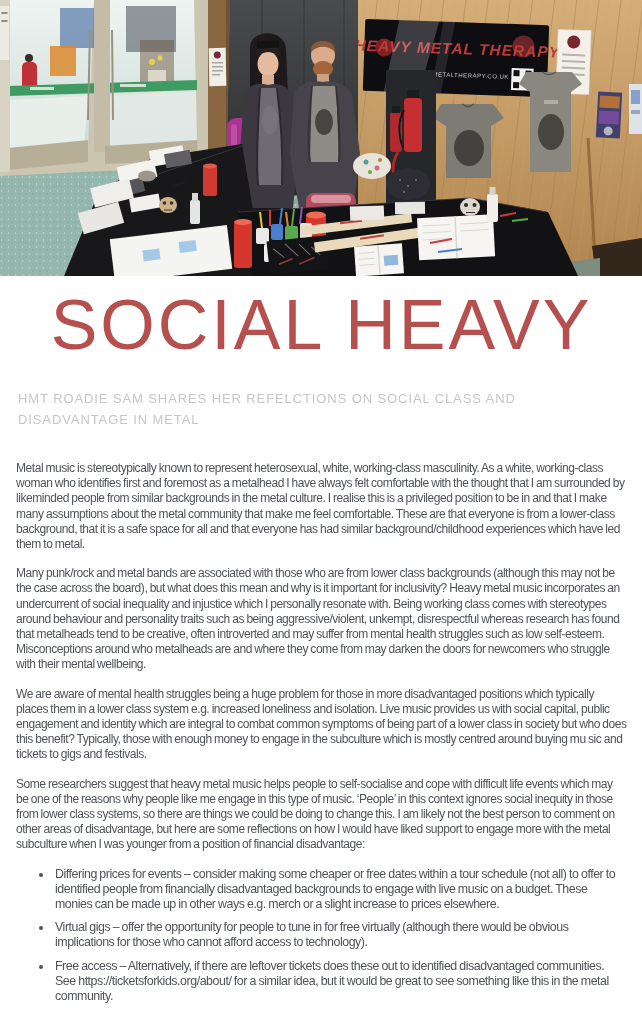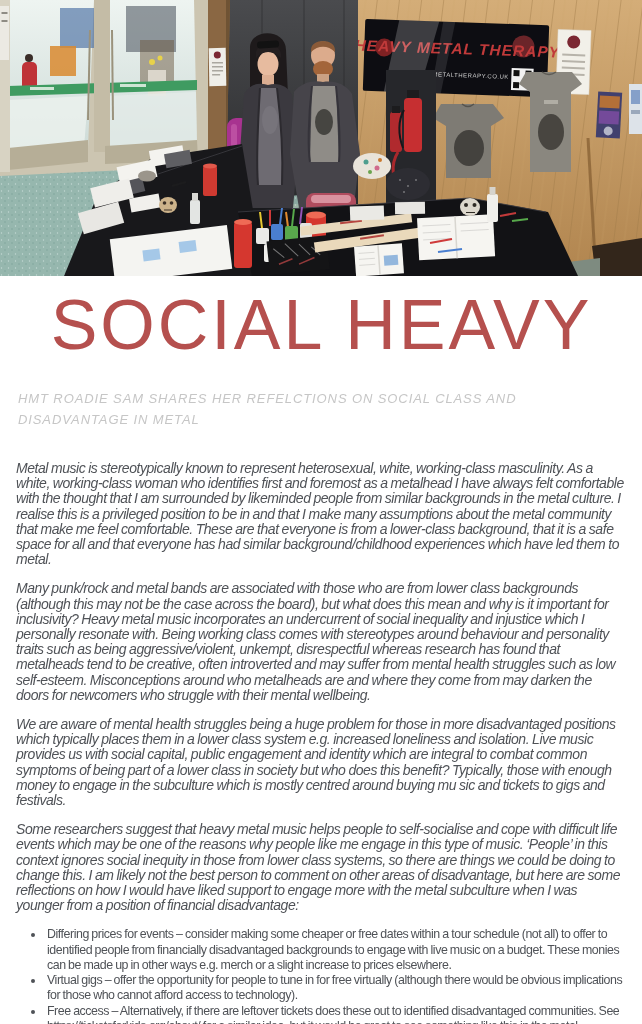"HMT ROADIE SAM SHARES HER" p.subtitle { font-style: italic -> none }
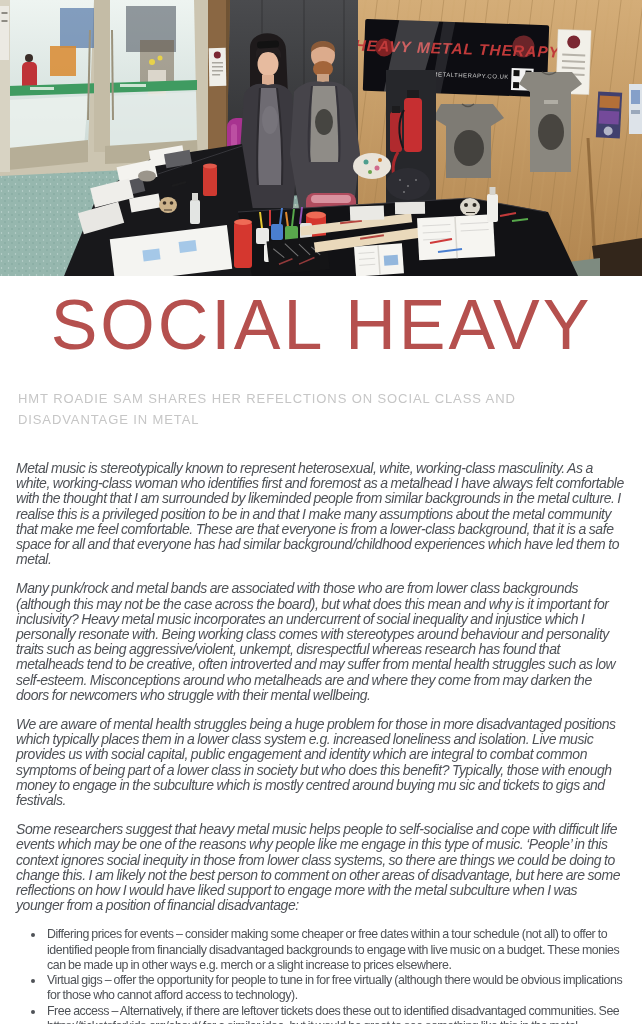"Metal music is stereotypically known" .bodytext p { font-size: 14px -> 12px; font-style: italic -> none }
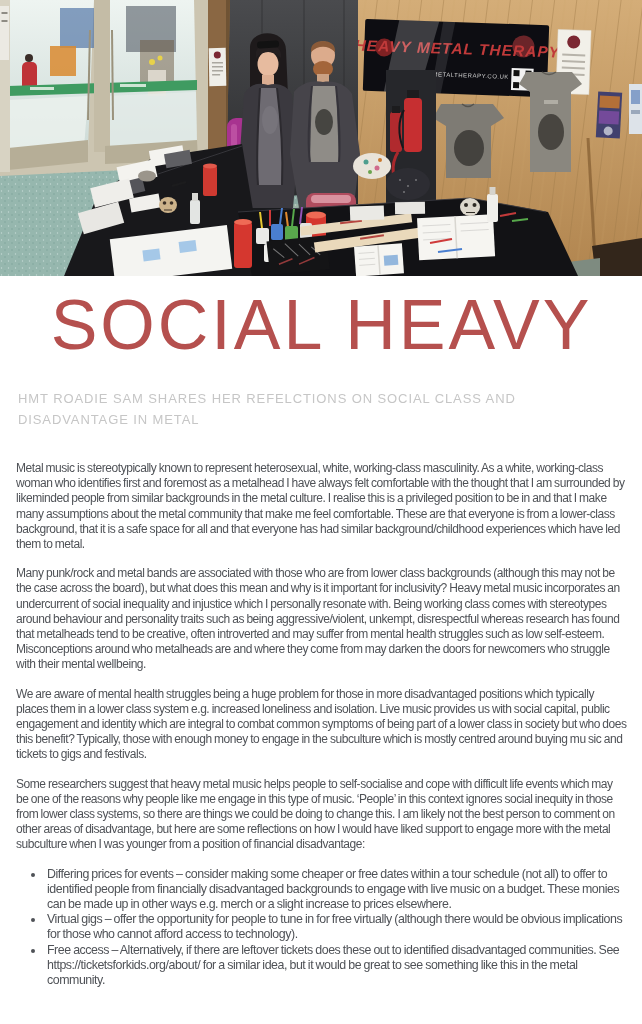"Differing prices for events –" .bodytext li { margin: 0 -> 8px }
